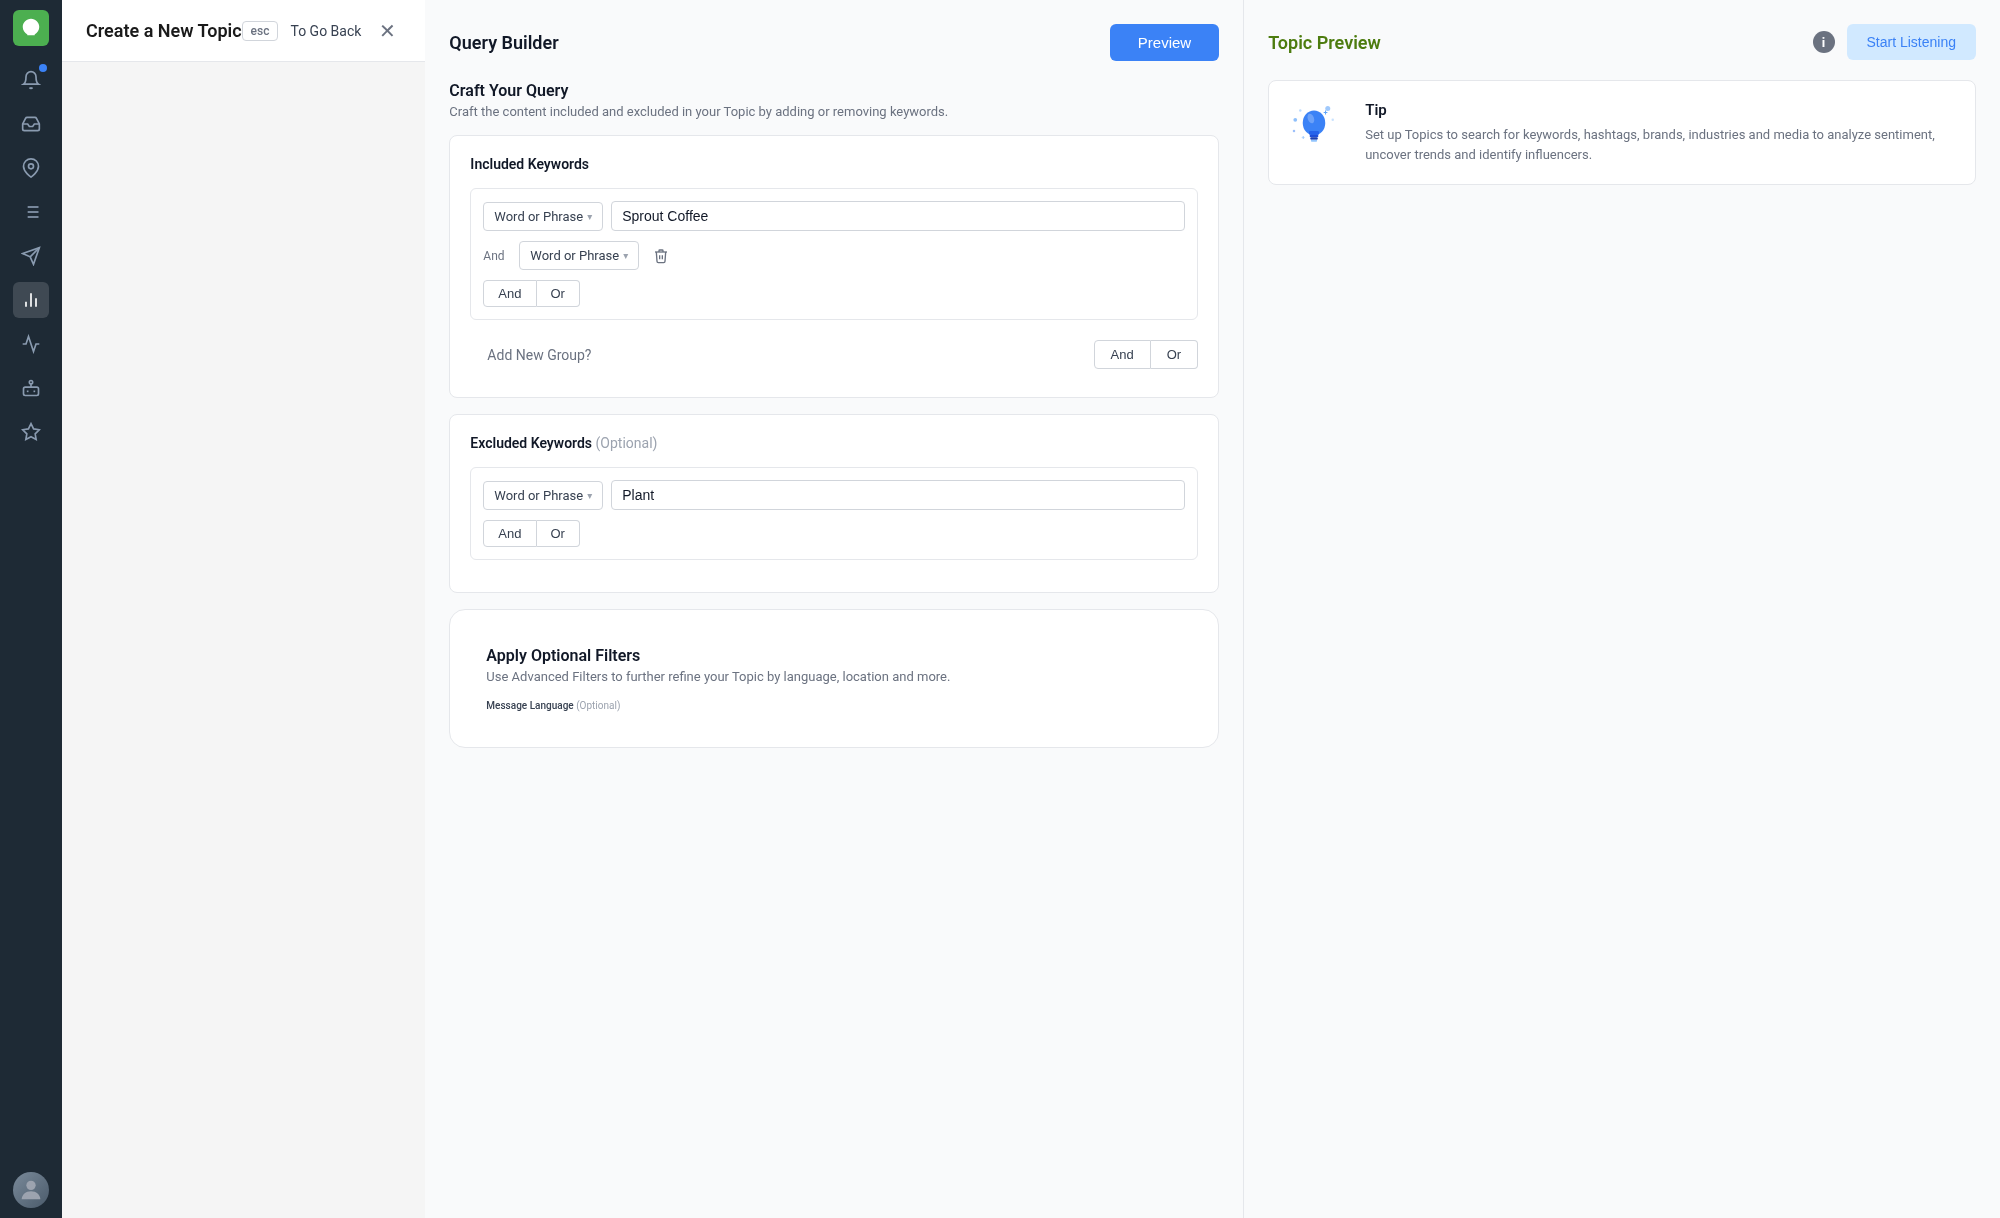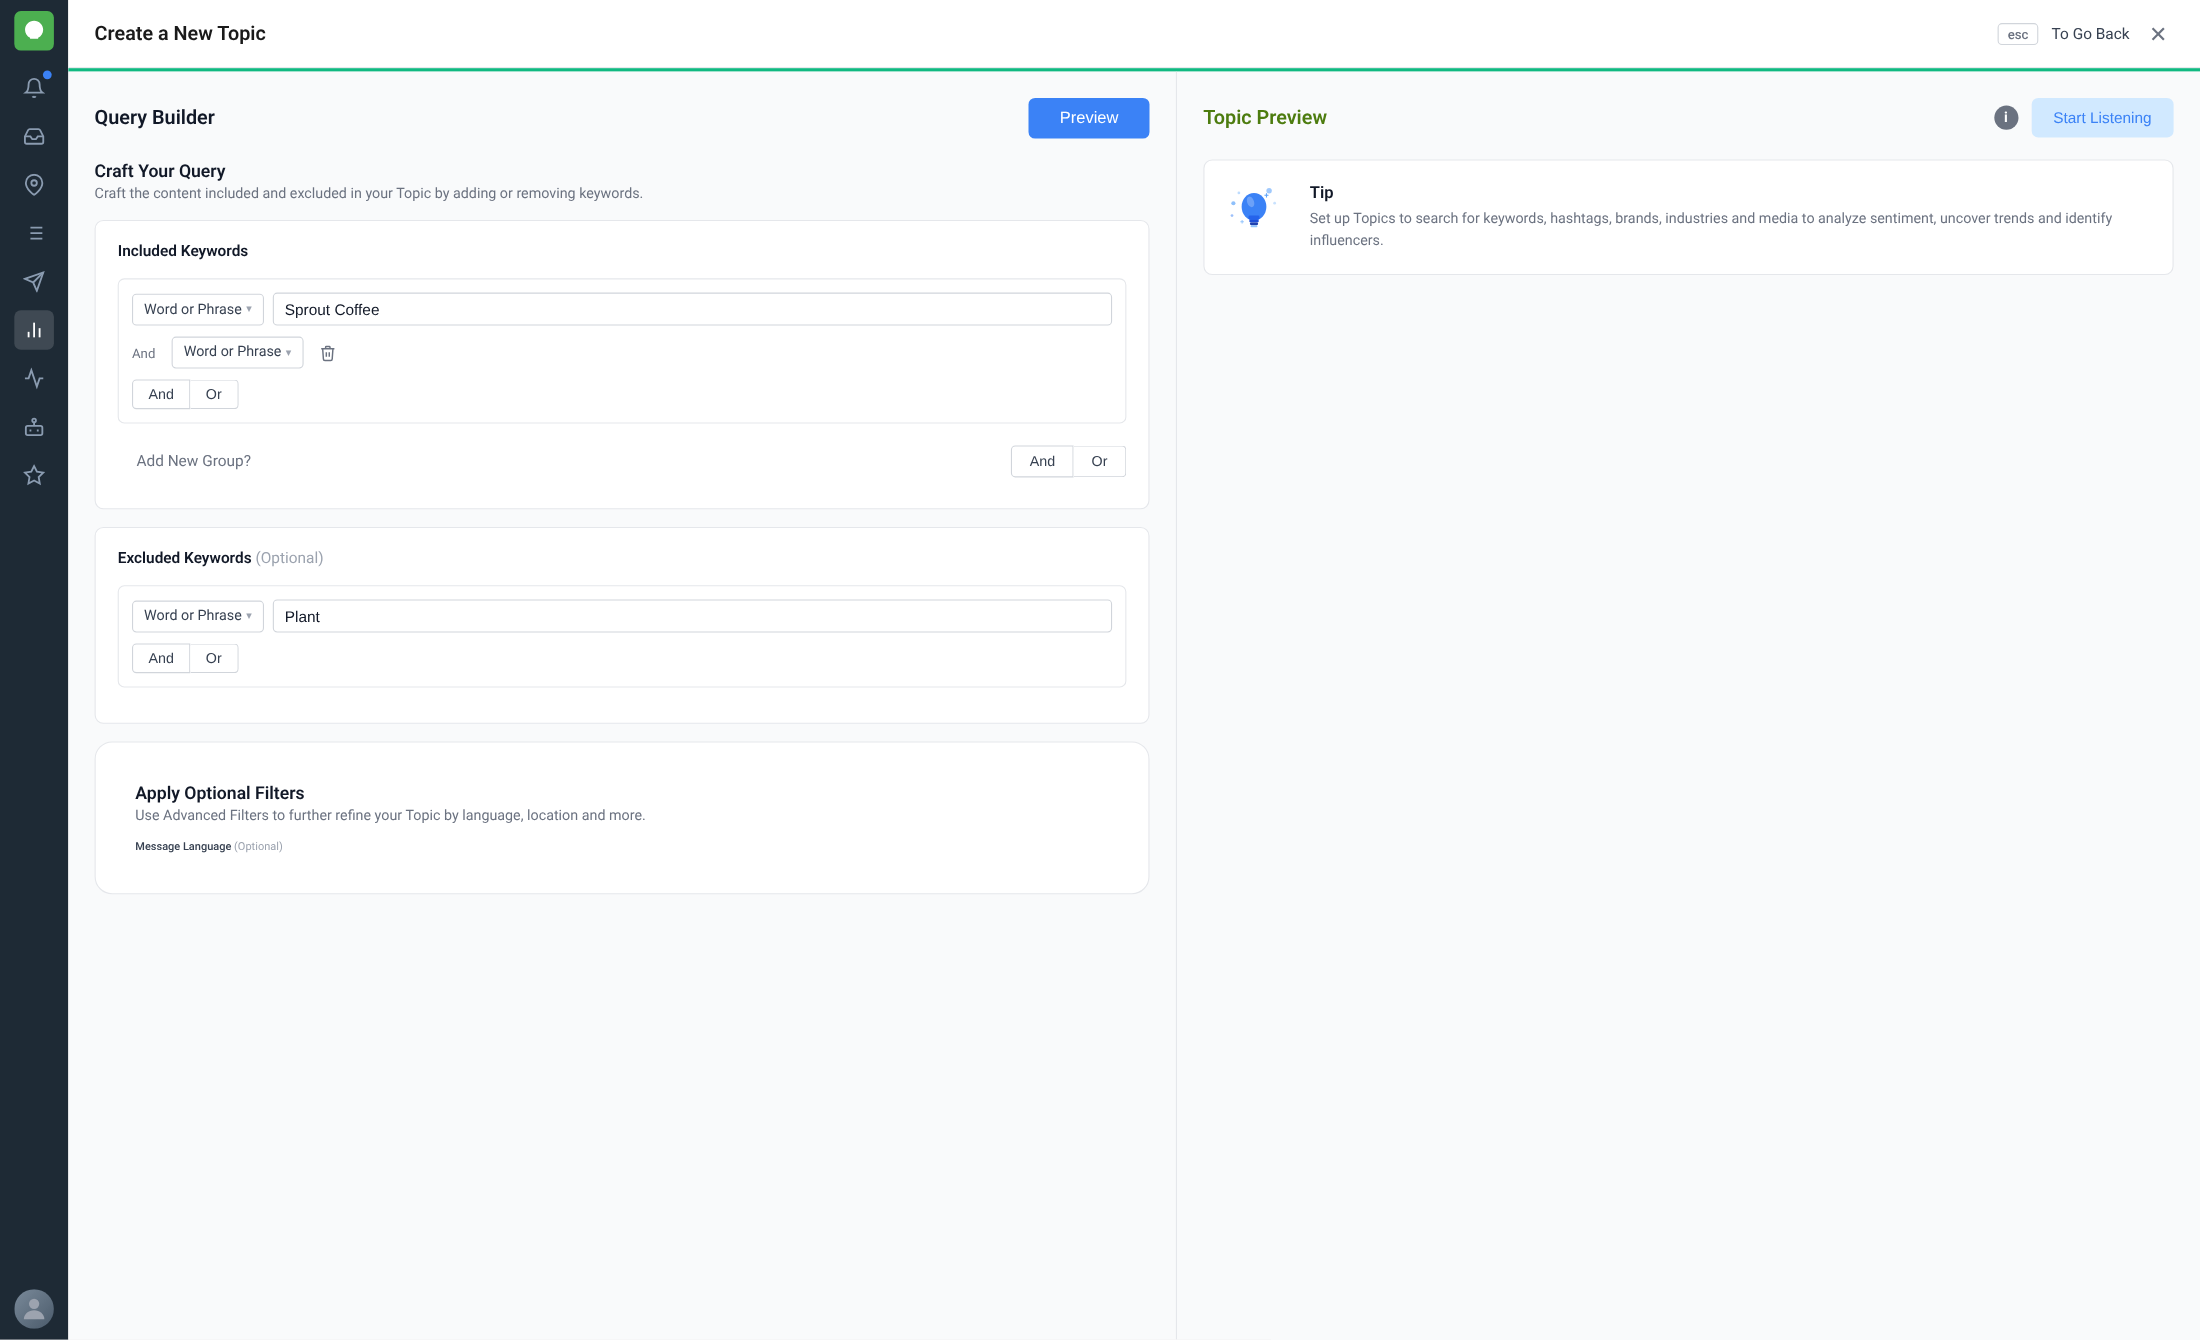"Create a New Topic" .main-content { flex-direction: column -> row }
